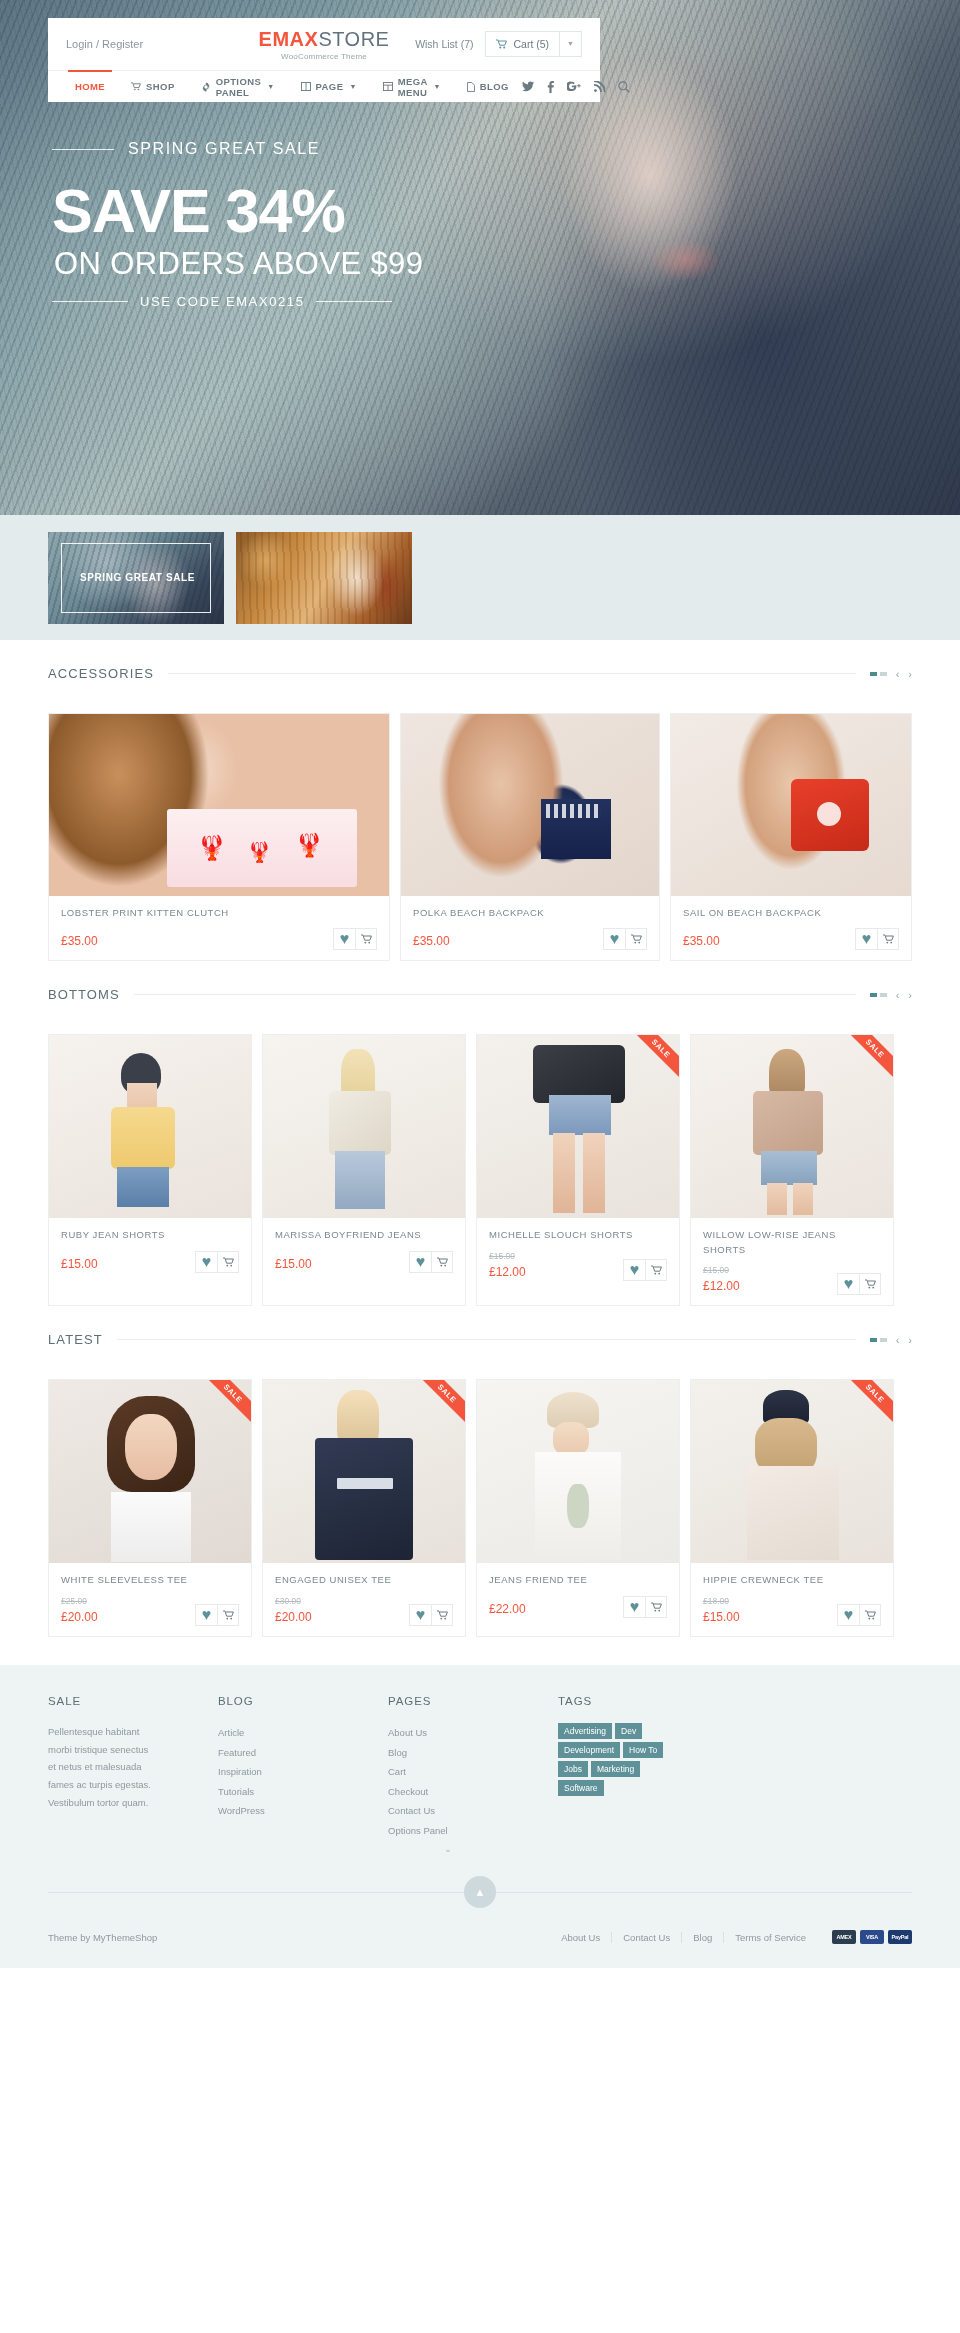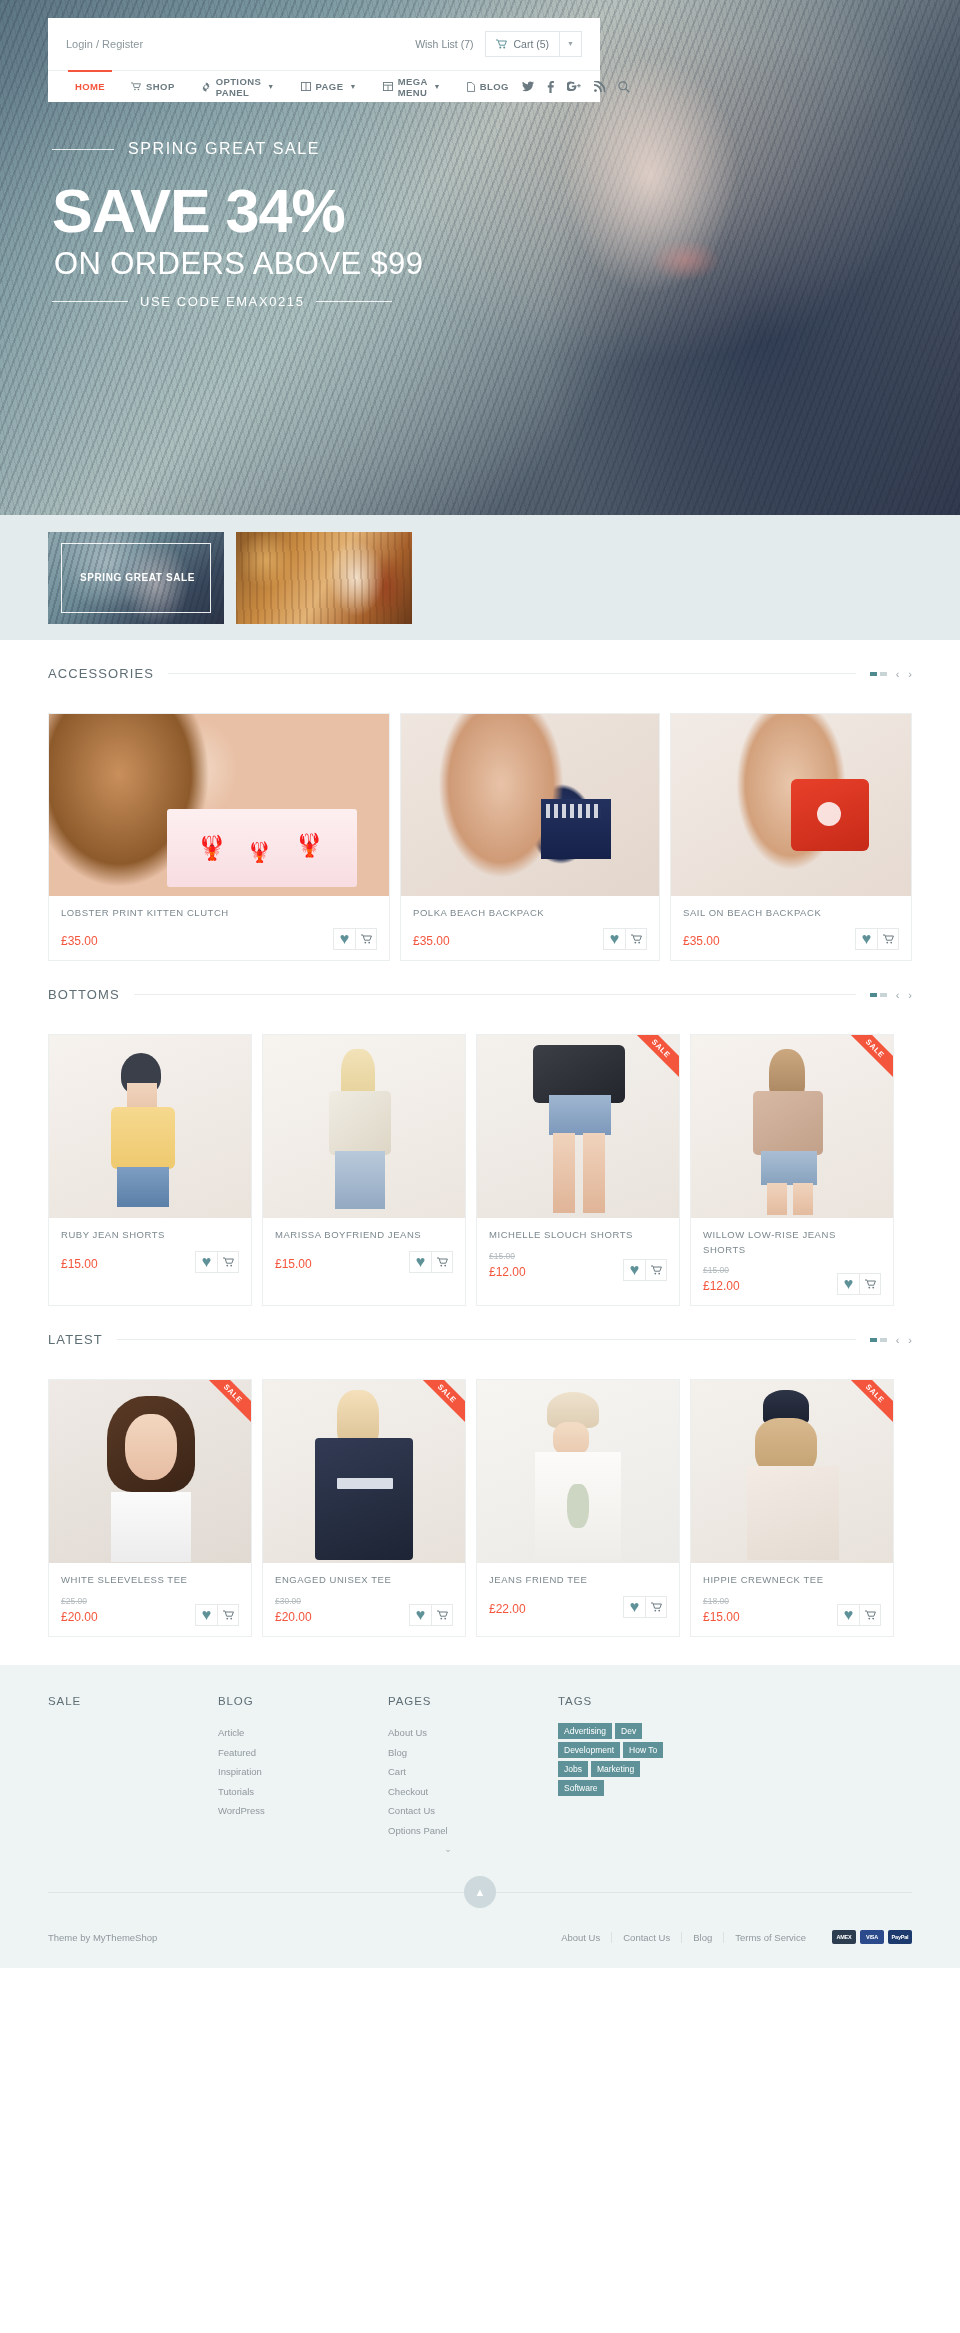"EMAXSTORE" div.brand { html: none -> <div> <div> <span>EMAX</span><span>STORE</span> </div> <div>WooCommerce Theme</div> </div> }
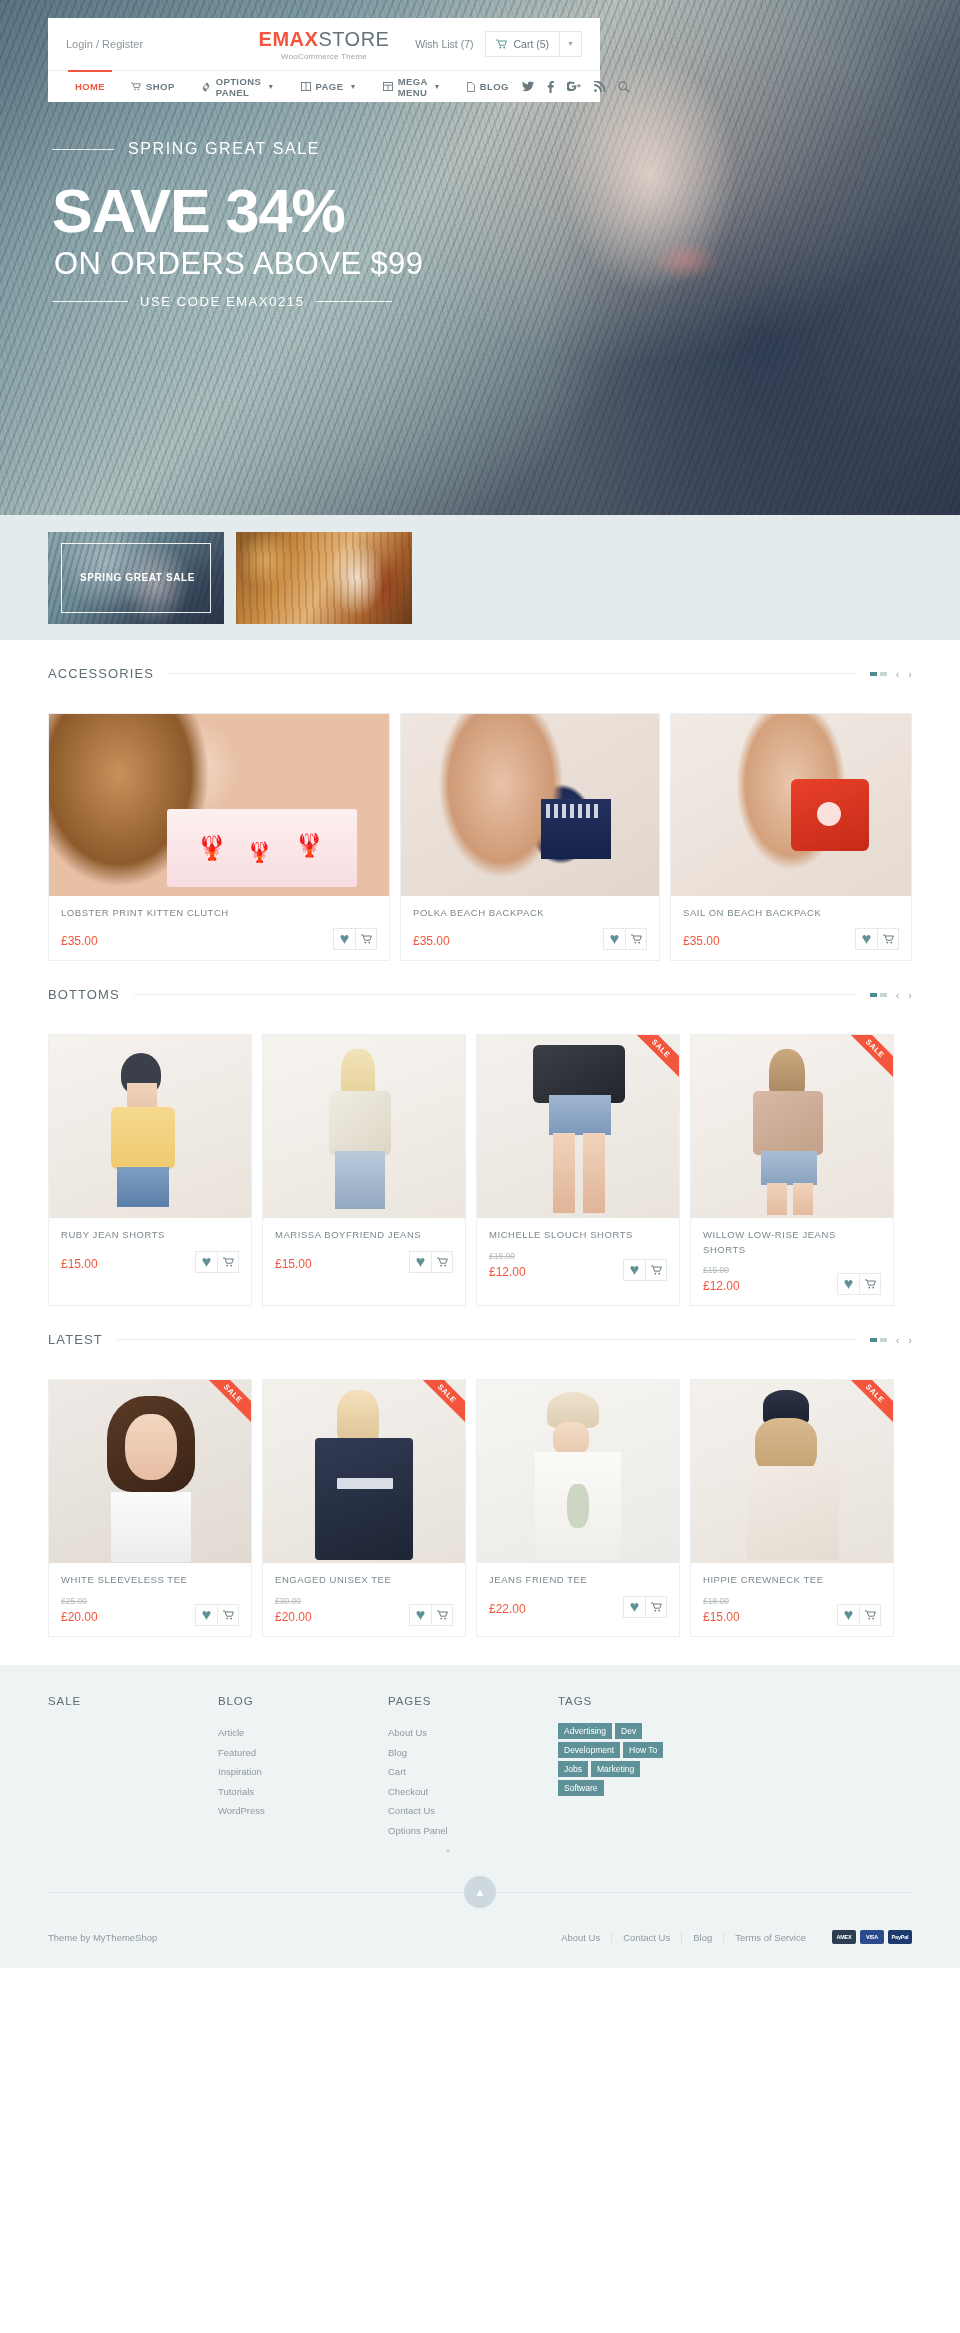"Pellentesque habitant morbi tristique" div.fc-about { html: none -> <div>Pellentesque habitant morbi tristique senectus et netus et malesuada fames ac turpis egestas. Vestibulum tortor quam.</div> }
